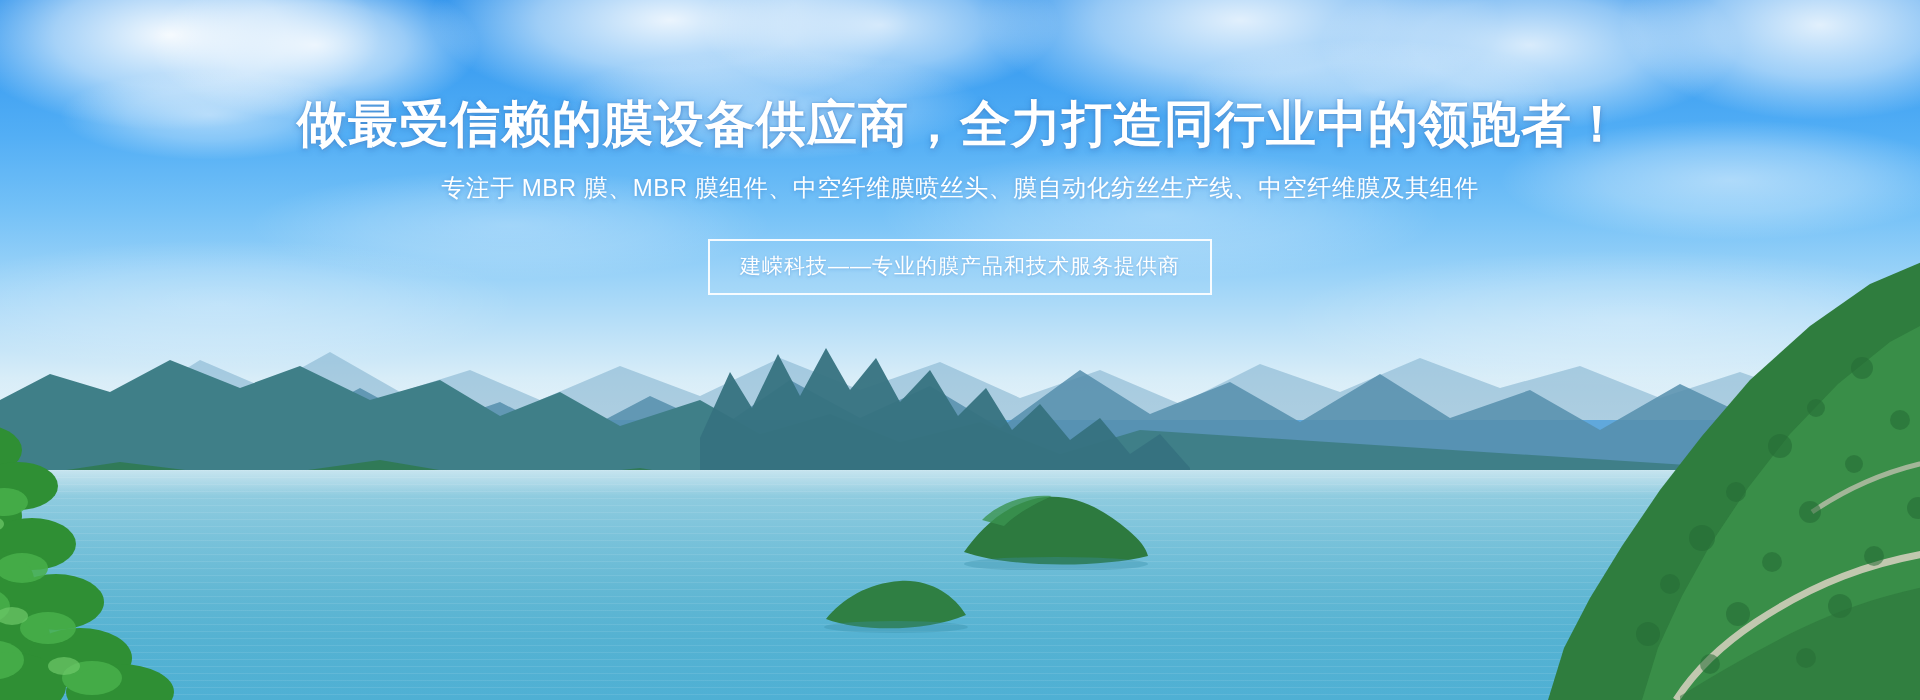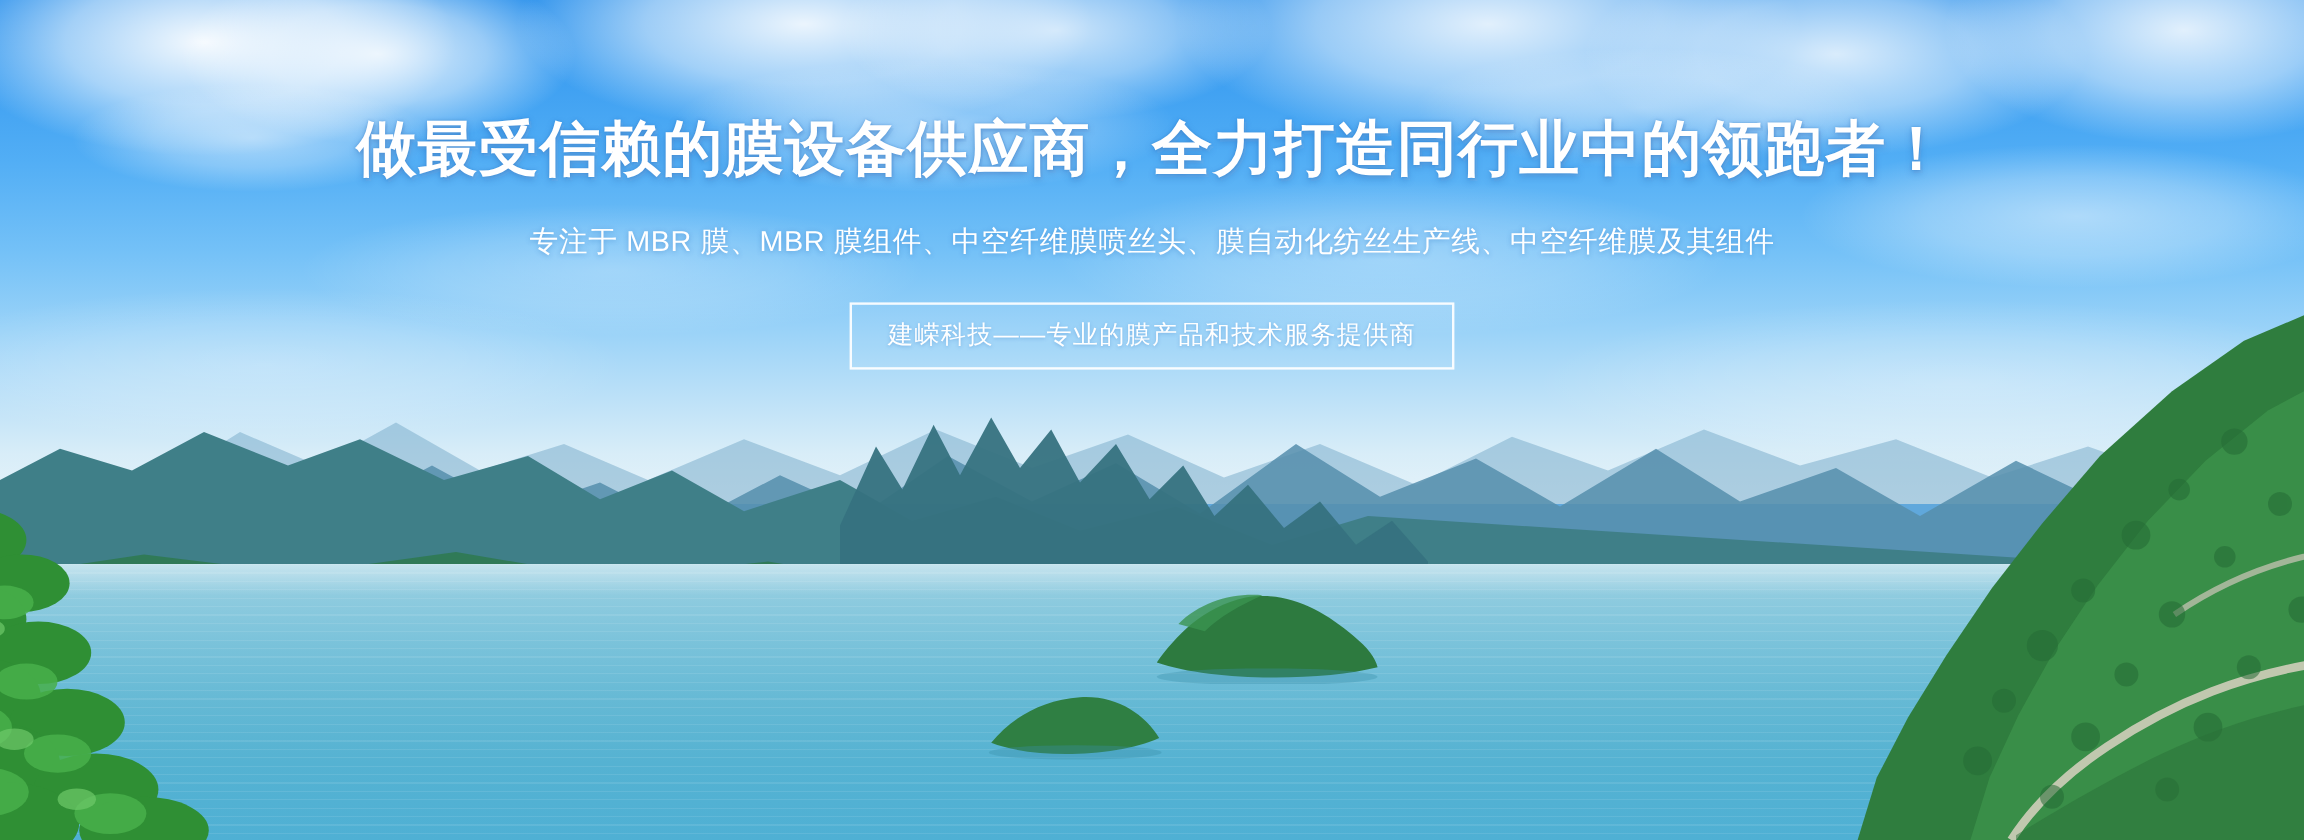"专注于 MBR 膜、MBR" .subhead { margin-top: 34px -> 21px }
